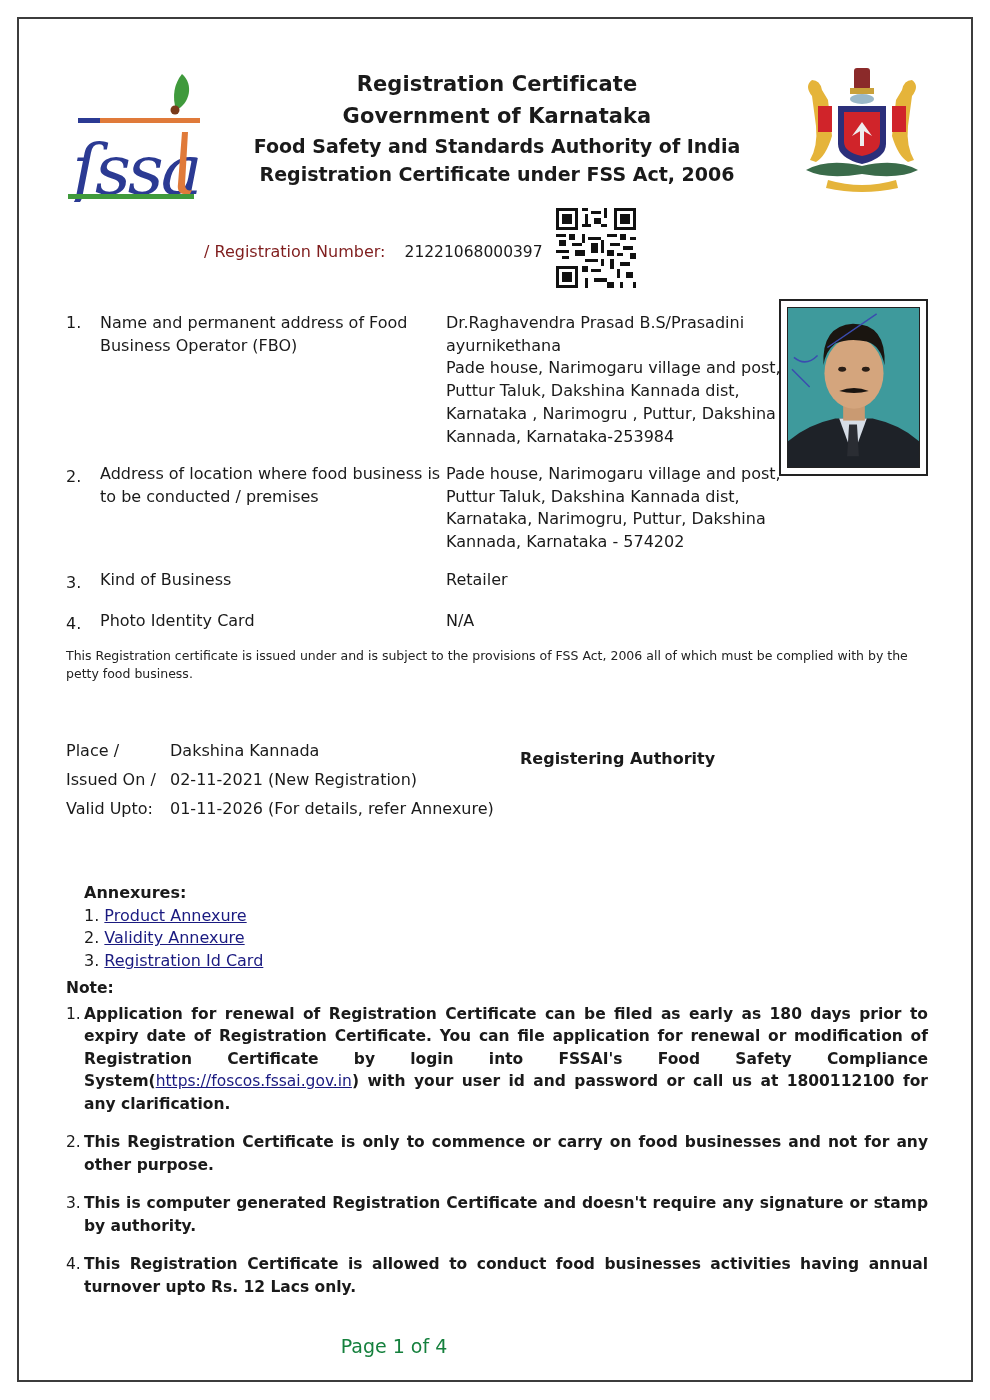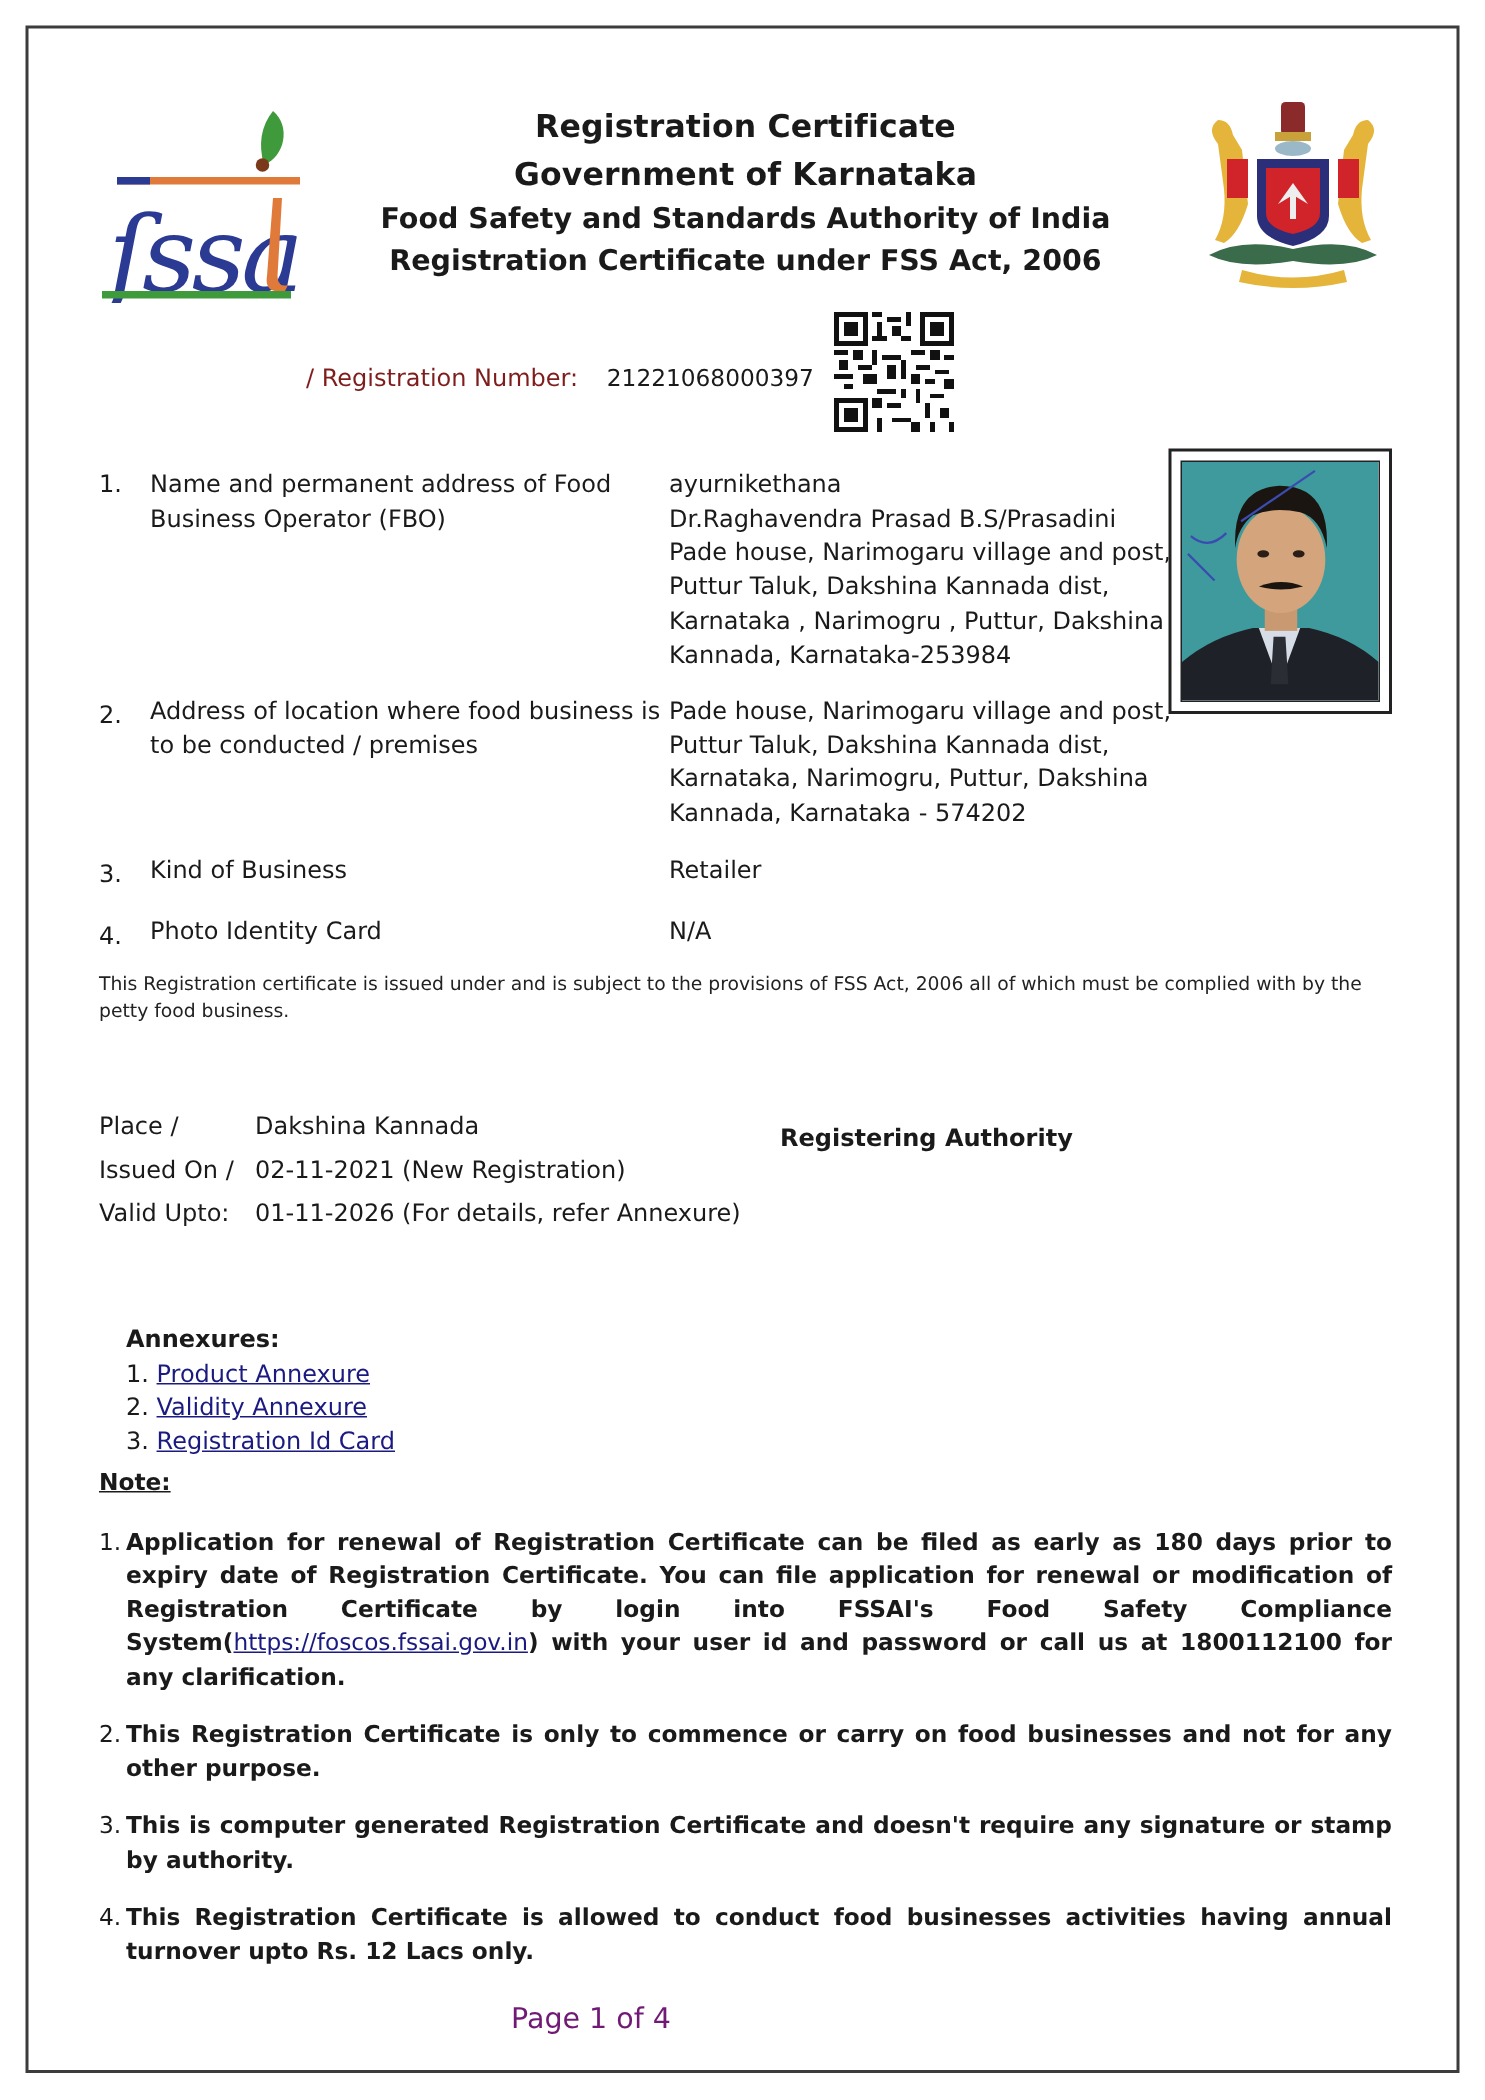"ayurnikethana" div { order: before "Dr.Raghavendra Prasad B.S/Prasadini" -> after "Dr.Raghavendra Prasad B.S/Prasadini" }
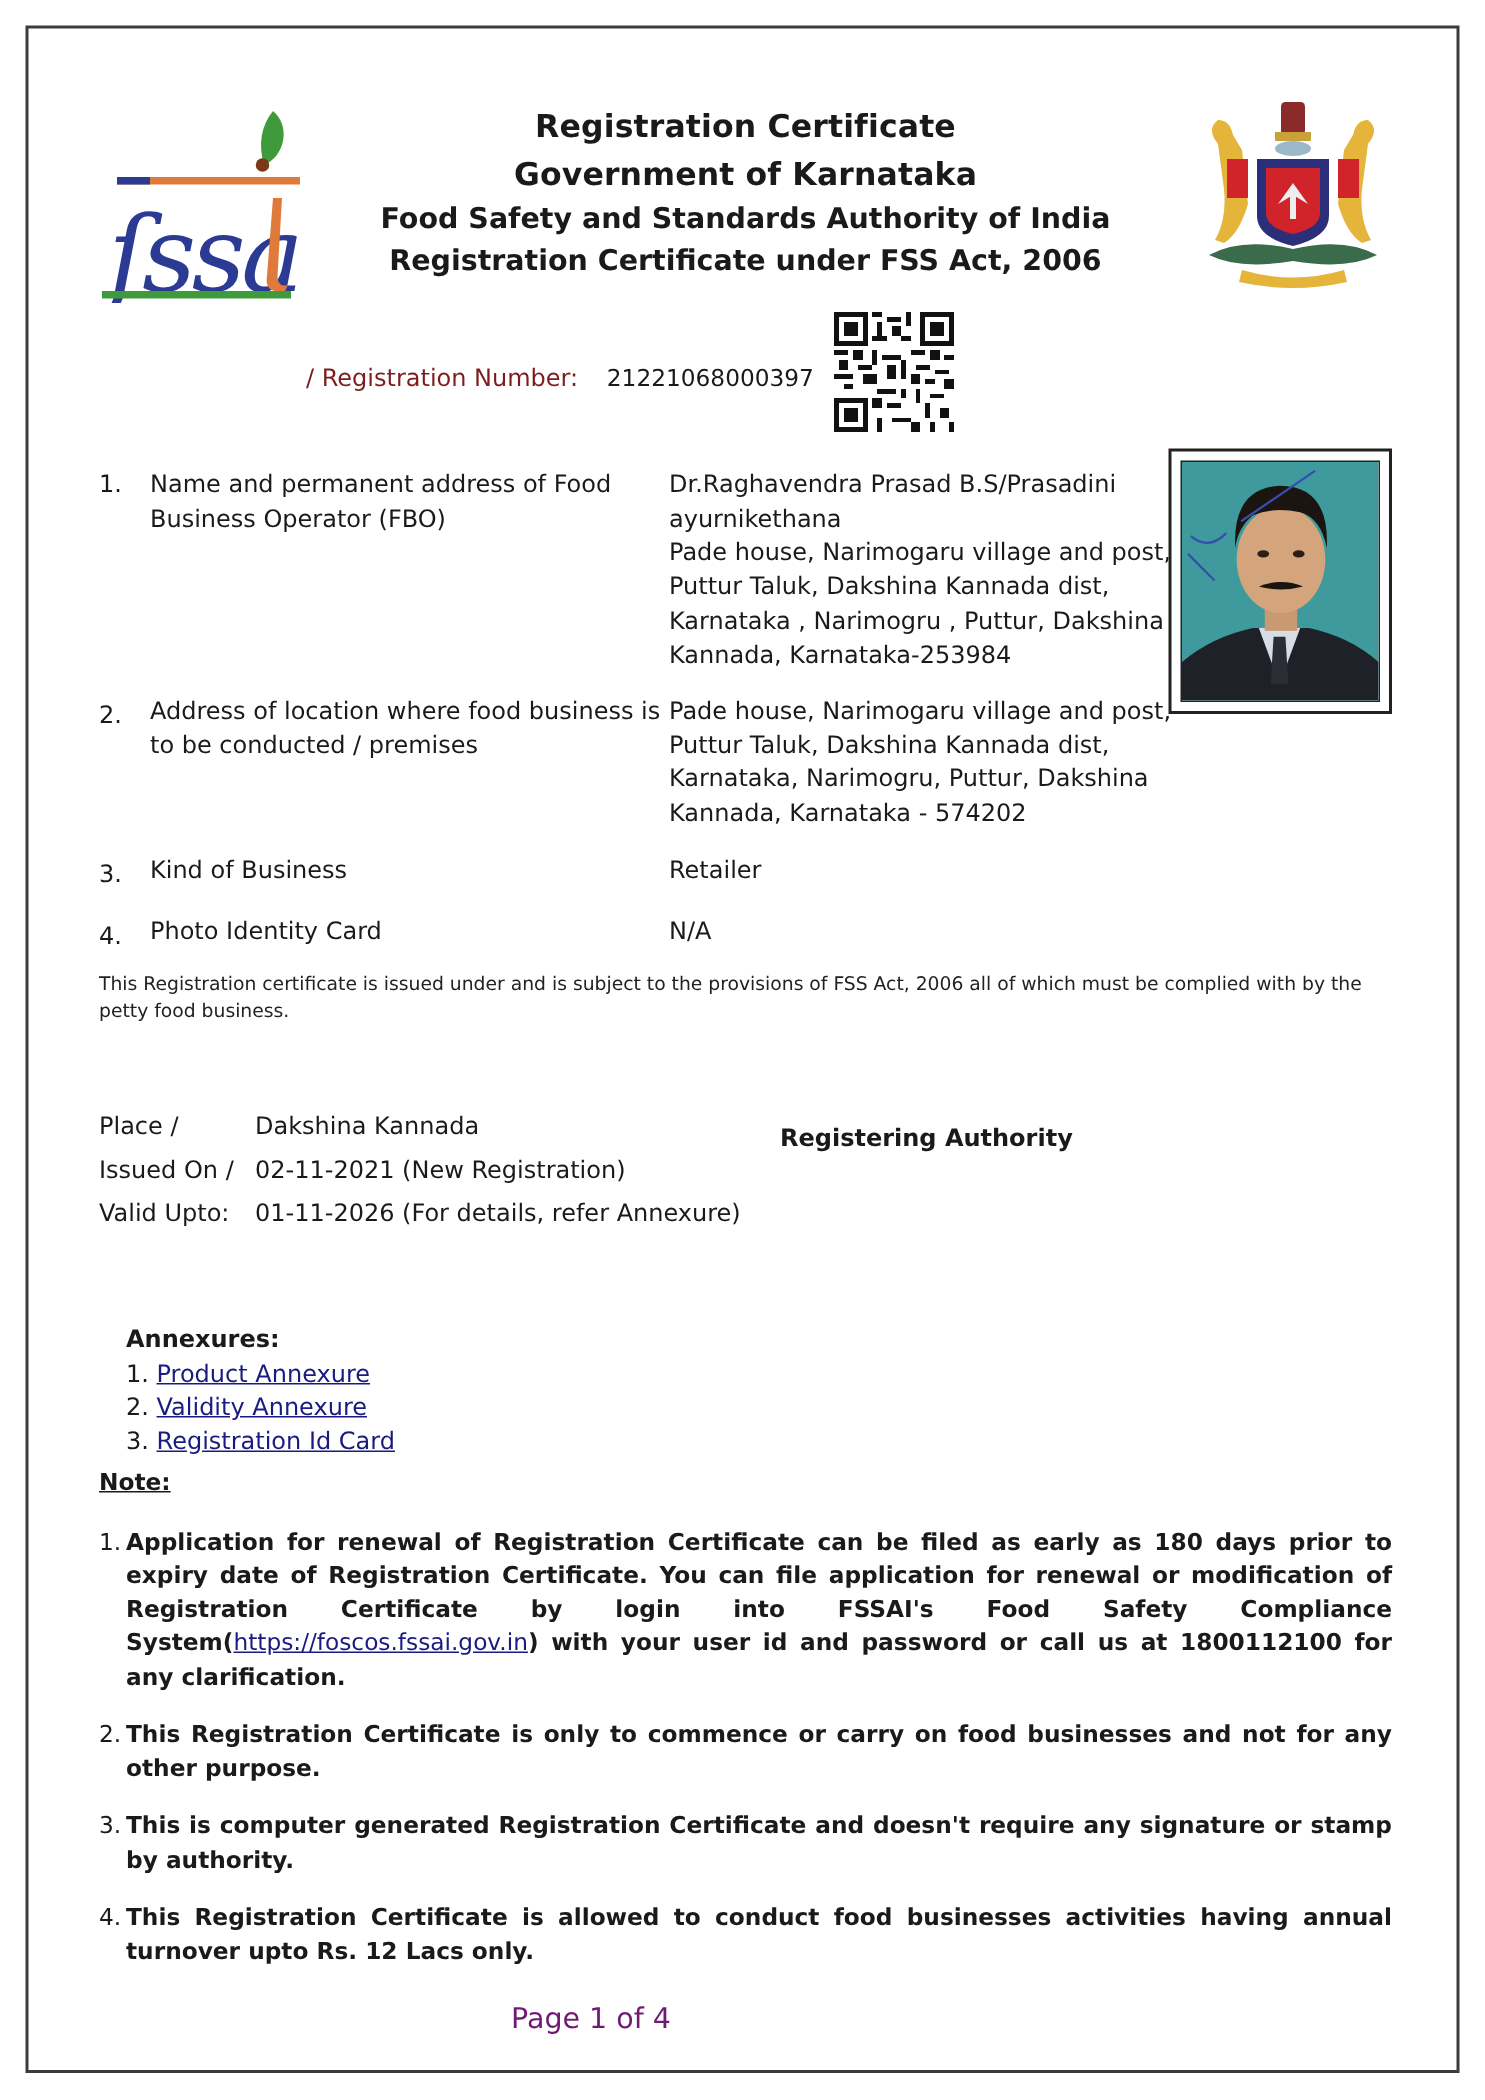"Note:" .notes .title { margin-bottom: 17px -> 3px; text-decoration: underline -> none }
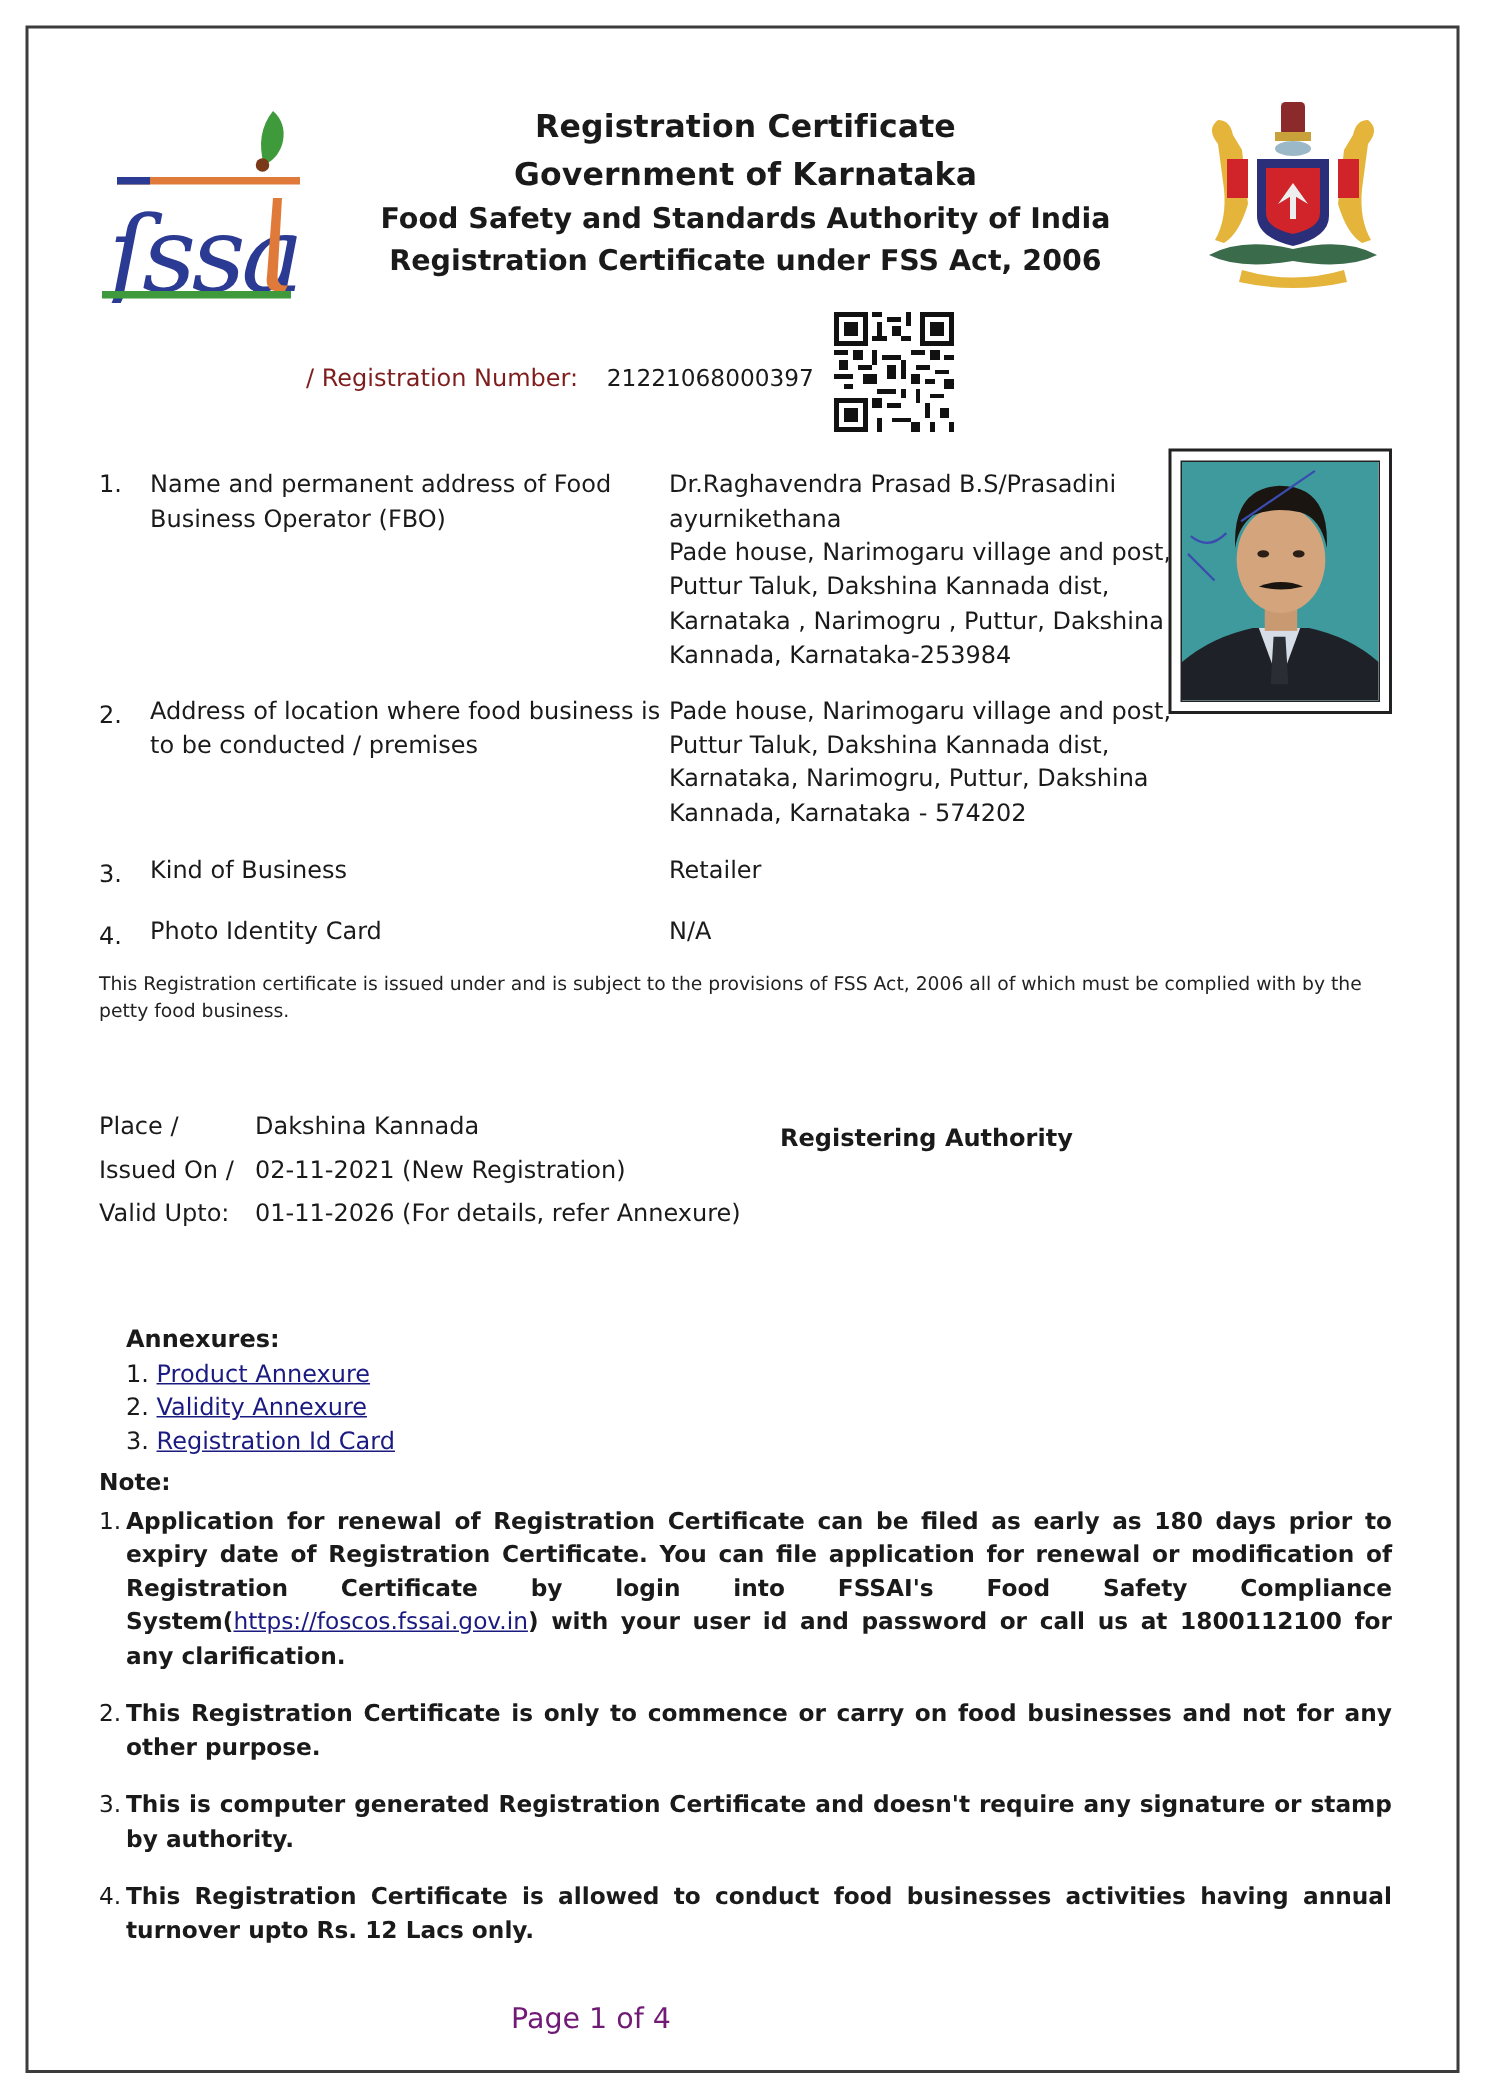"Page 1 of 4" .footer { color: #701a75 -> #15803d }
